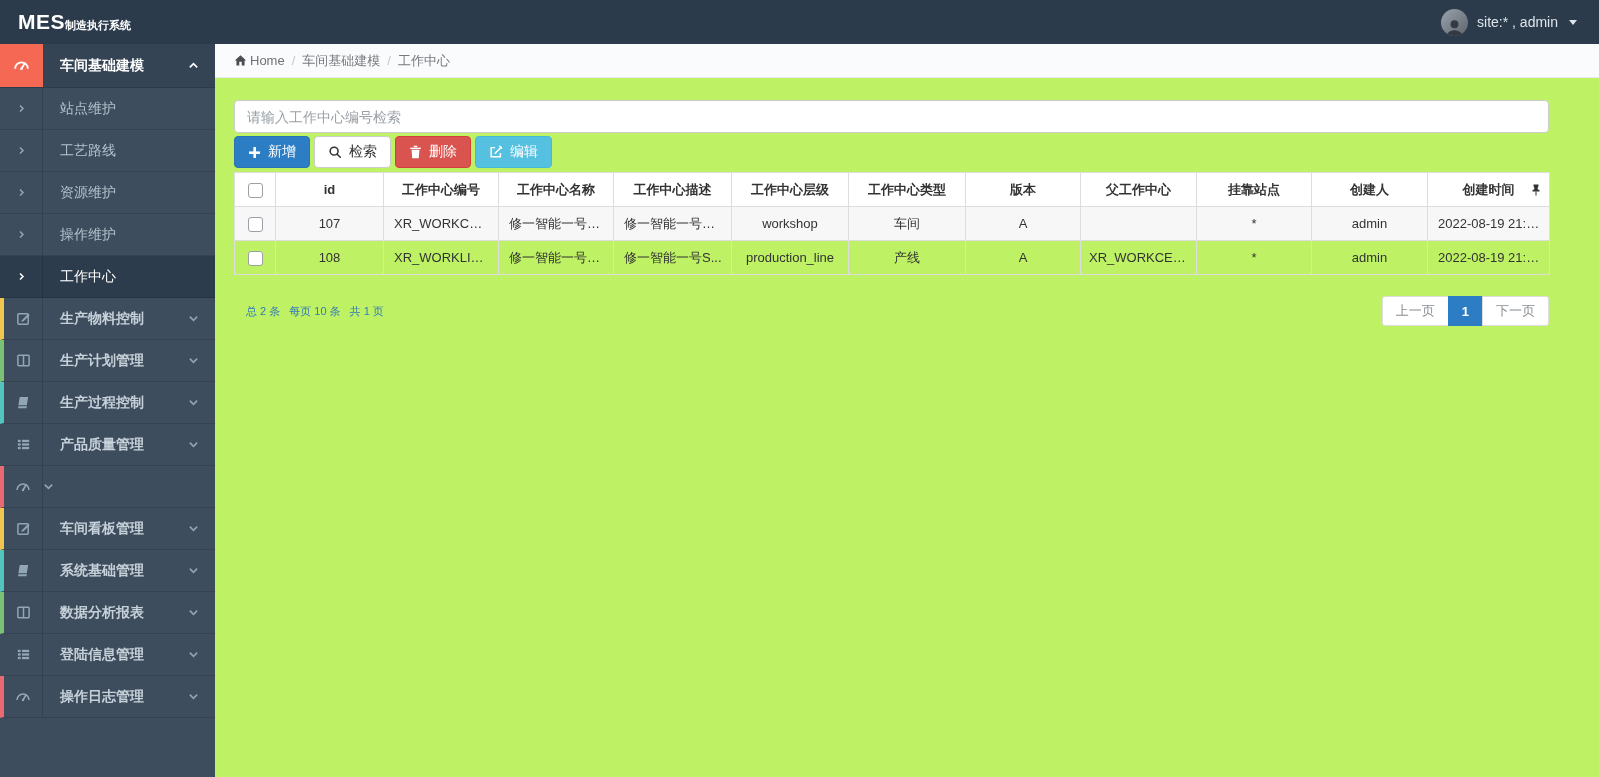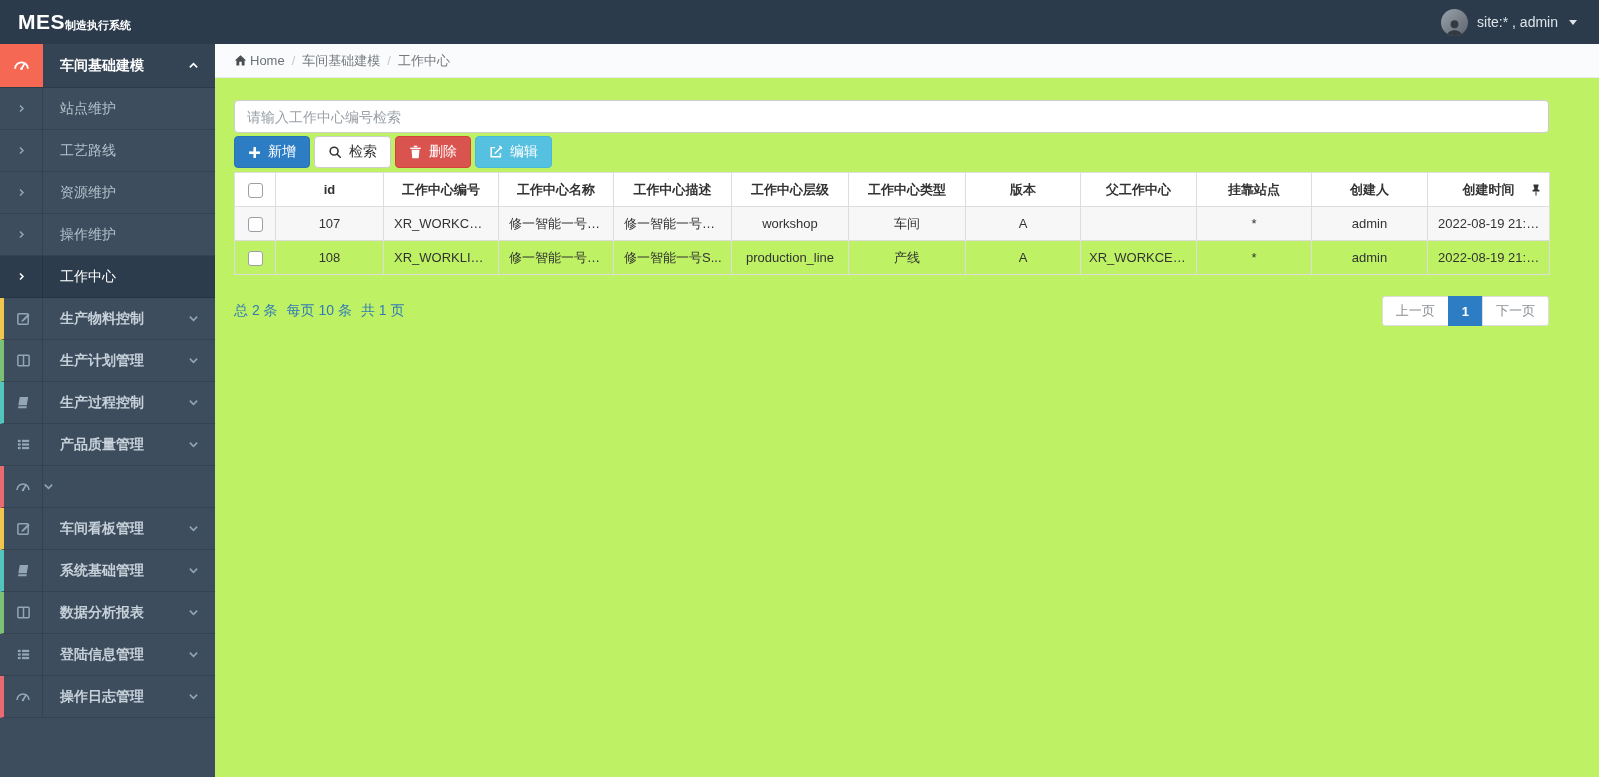"总 2 条" .summary { font-size: 14px -> 11px; margin-left: none -> 12px }
